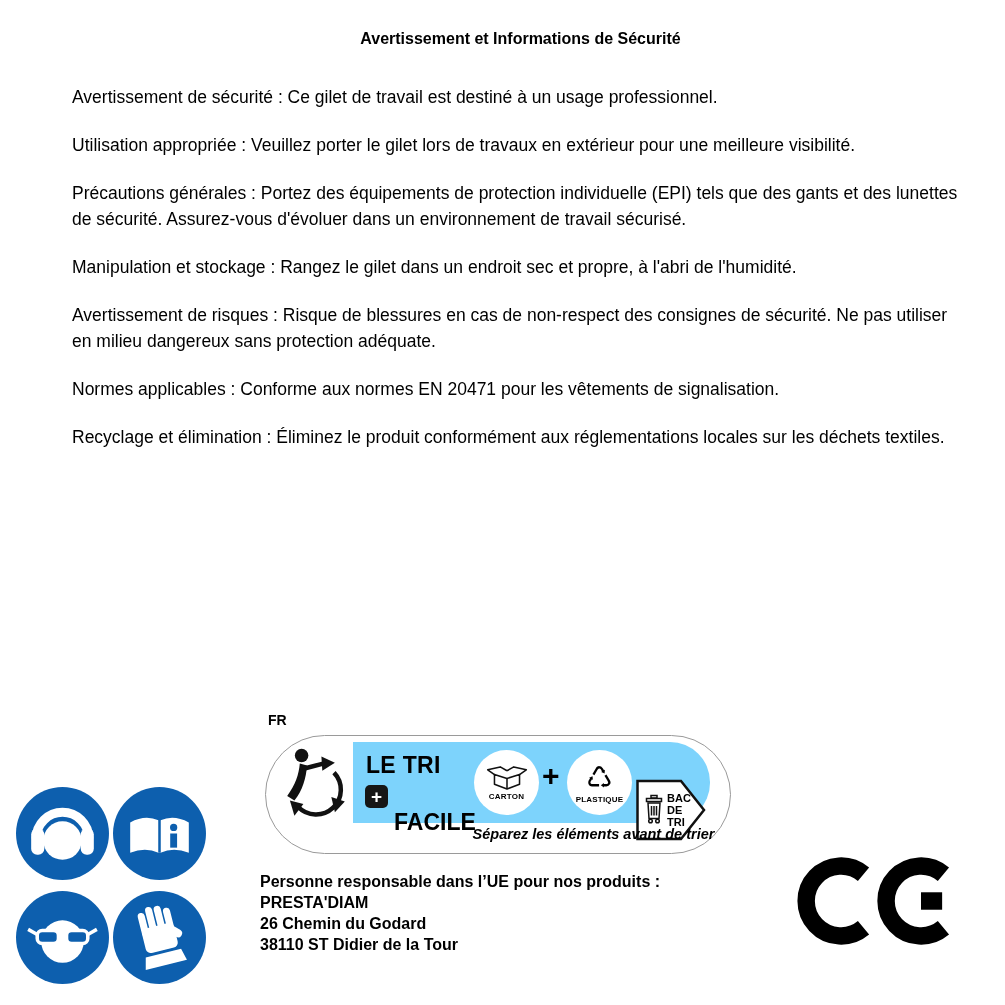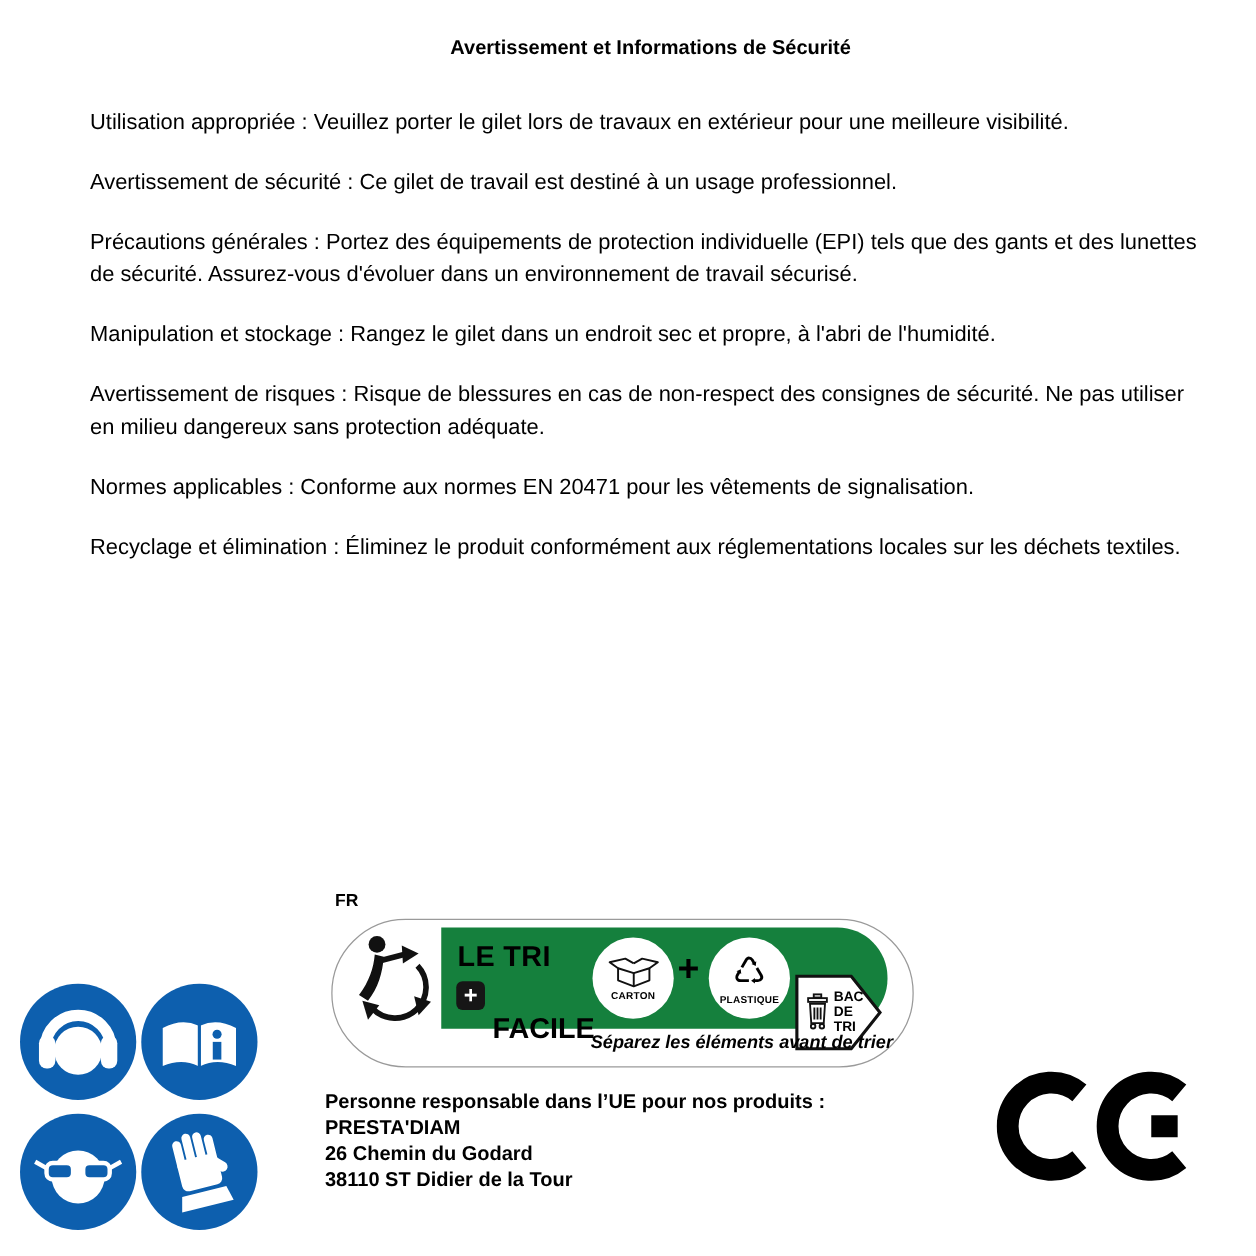"Utilisation appropriée : Veuillez porter" p { order: before "Avertissement de sécurité : Ce" -> after "Avertissement de sécurité : Ce" }
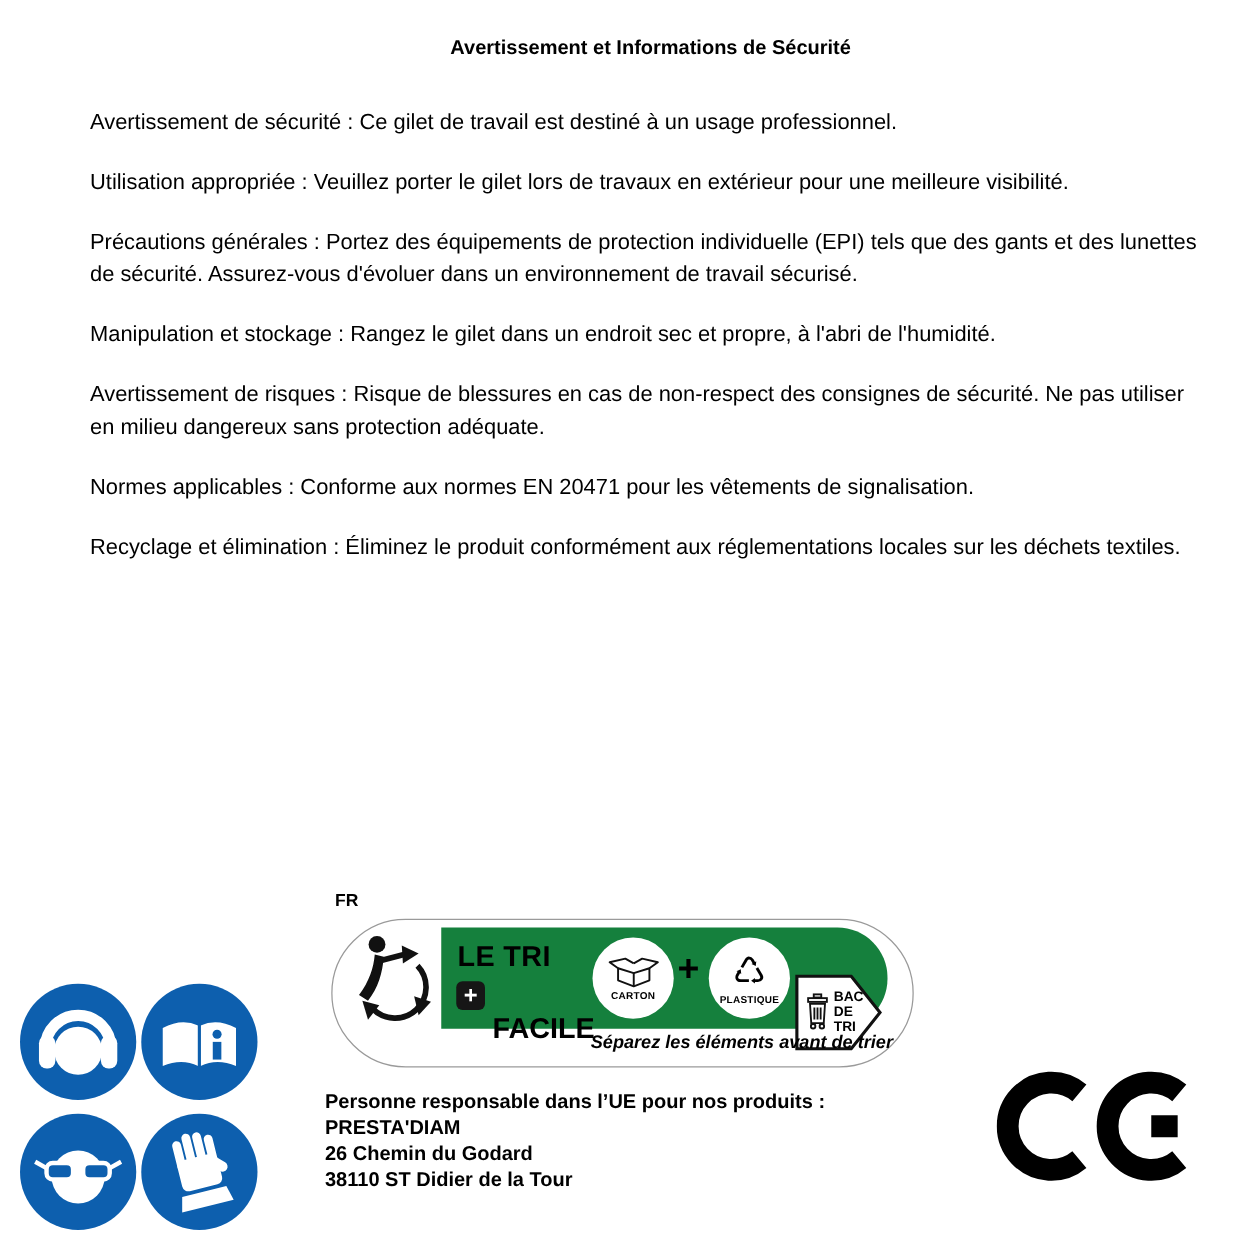"LE TRI" .yellow { background: #15803d -> #7dd3fc }
